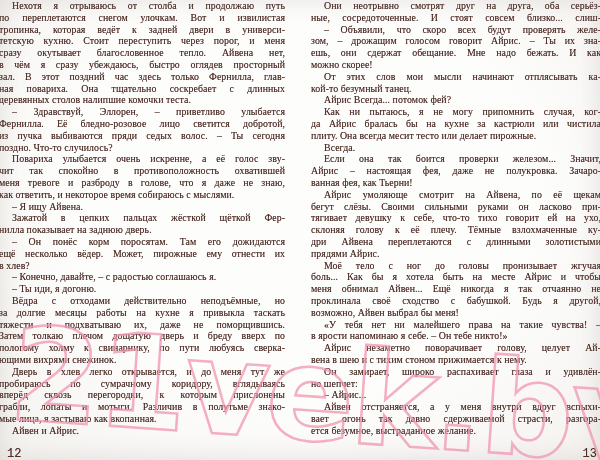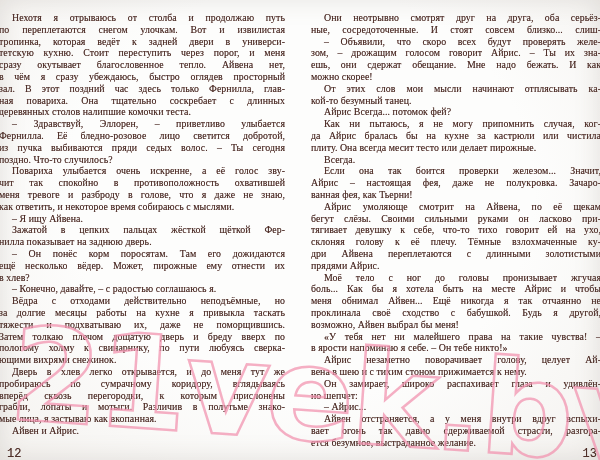"Нехотя я отрываюсь от столба" .lines { padding-top: 12px -> 0 }
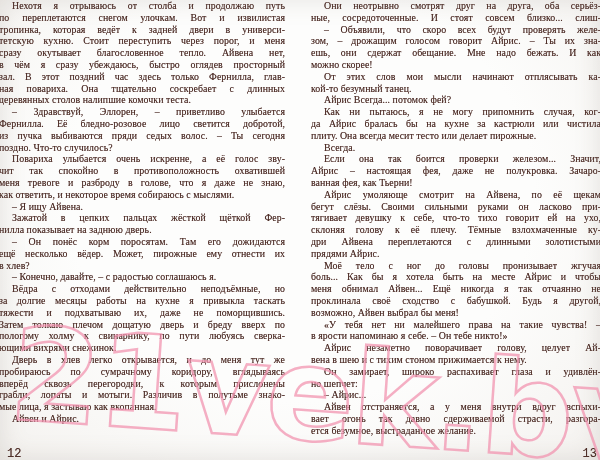"– Ты иди, я догоню." div.line { html: none -> <div>– Ты иди, я догоню.</div> }
